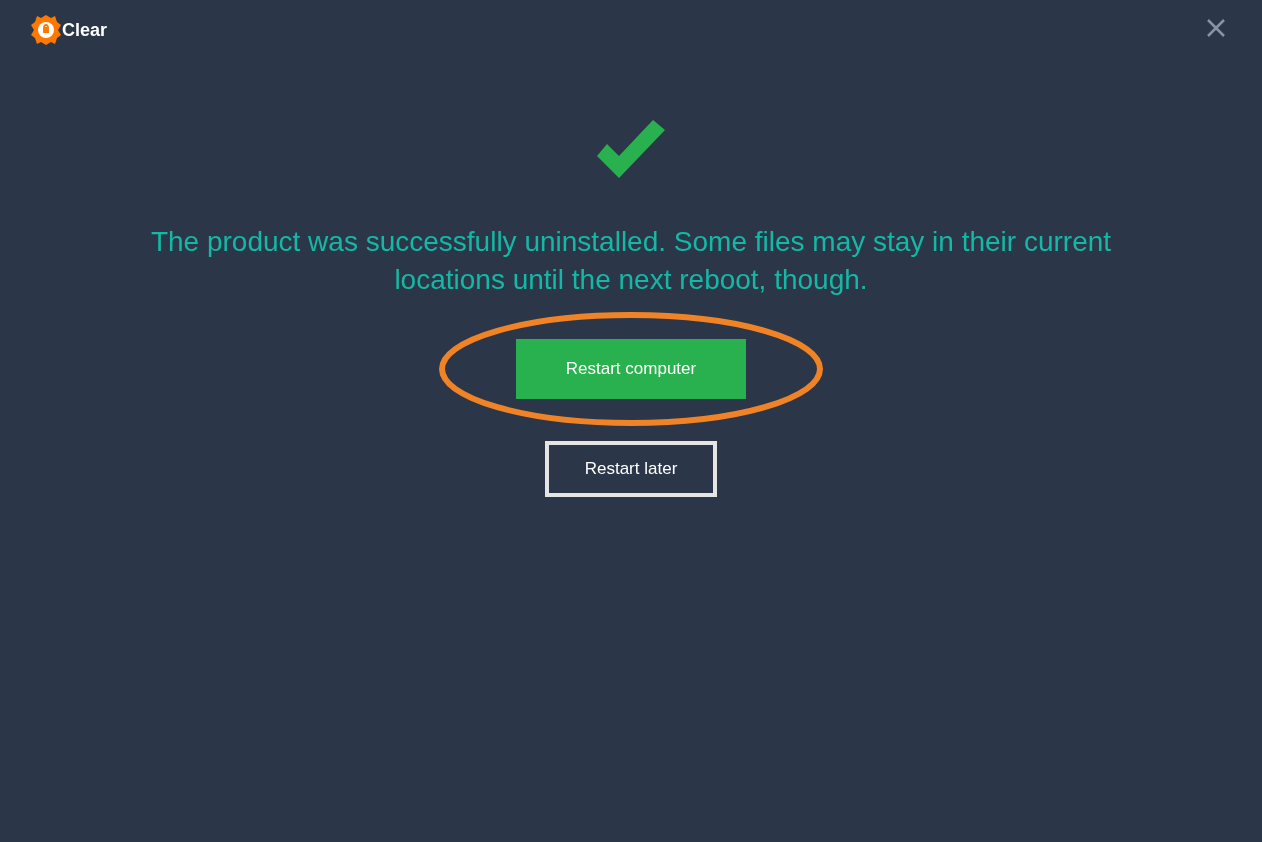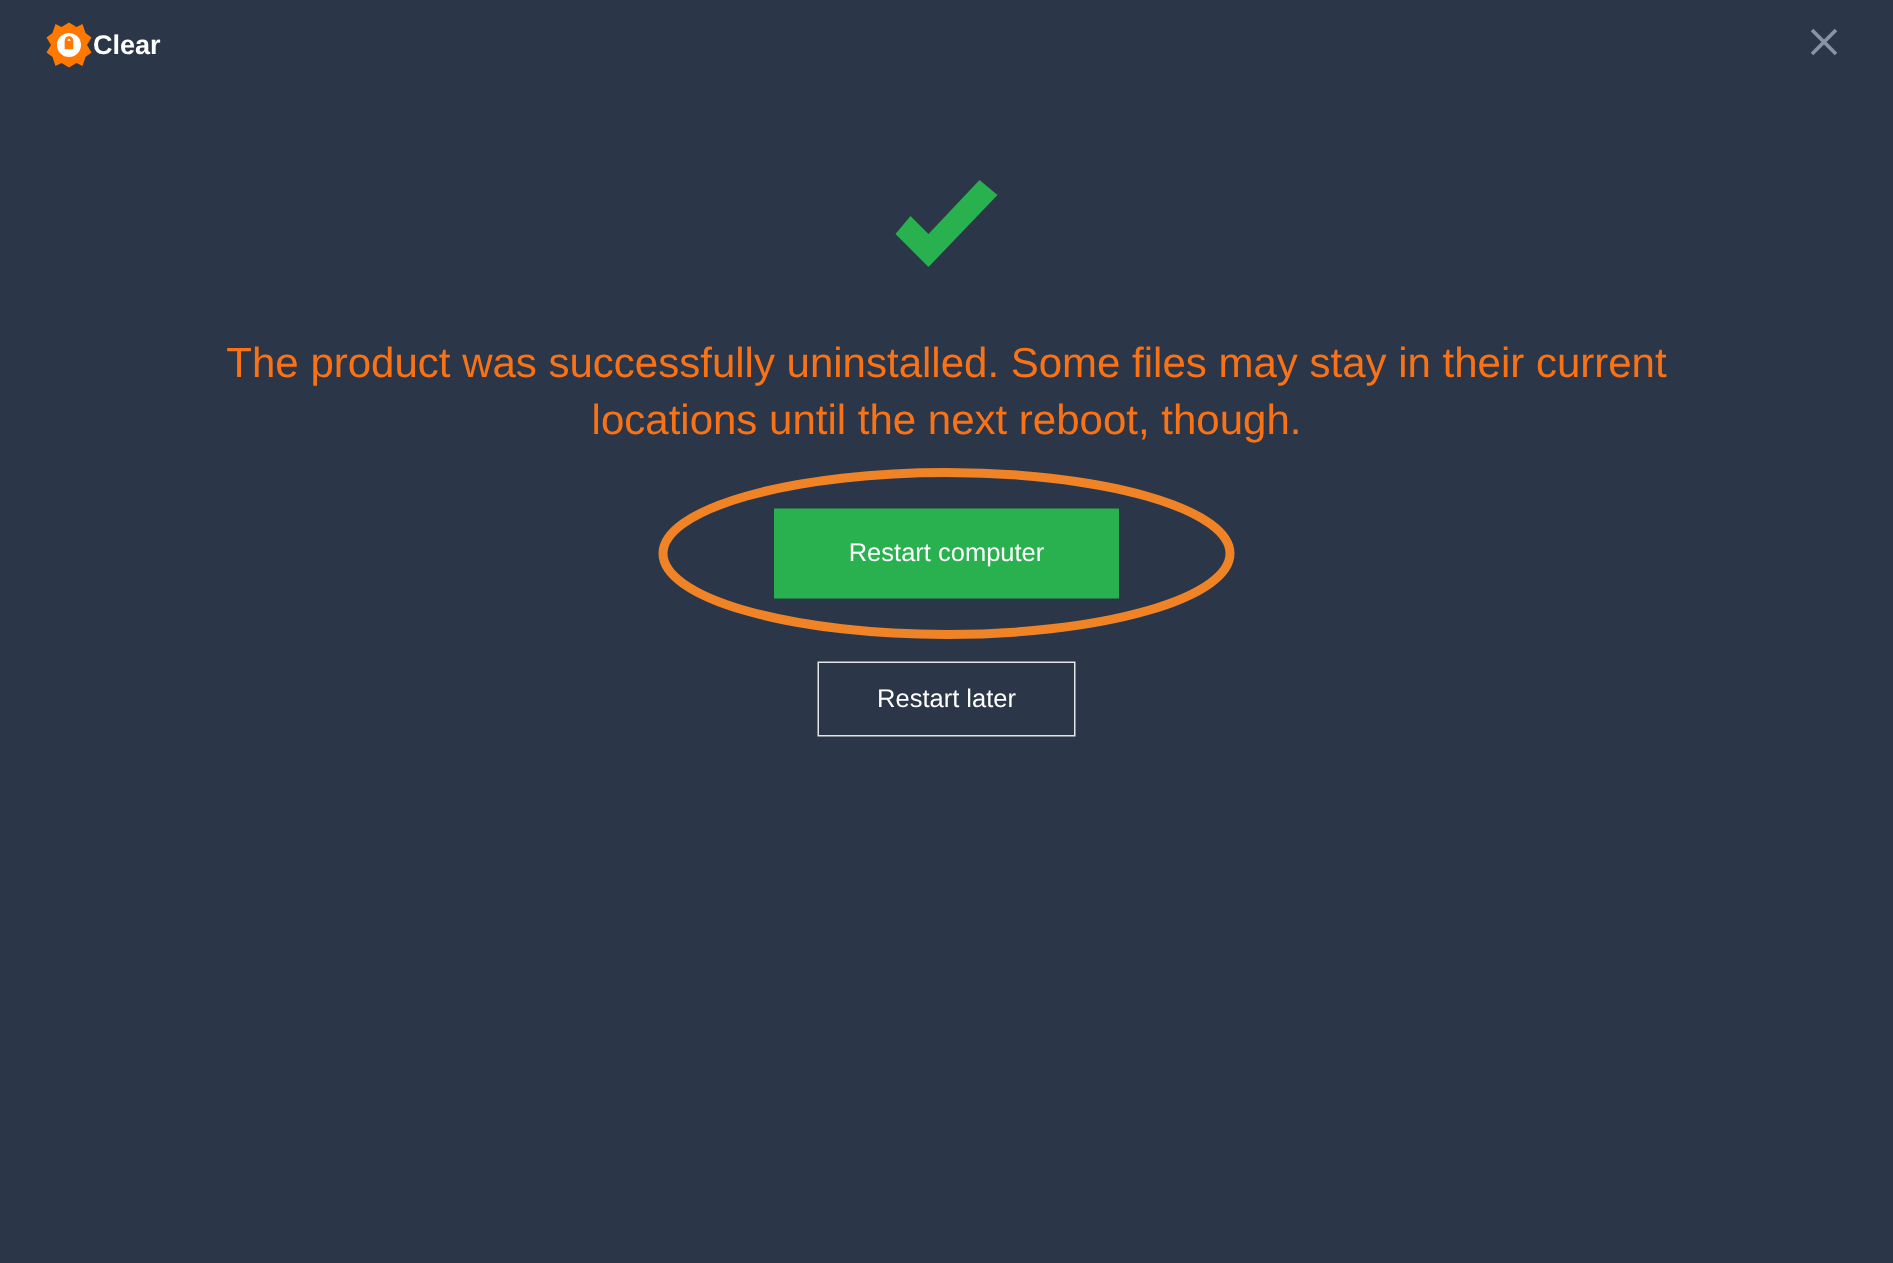"The product was successfully" .message { color: #f97316 -> #14b8a6 }
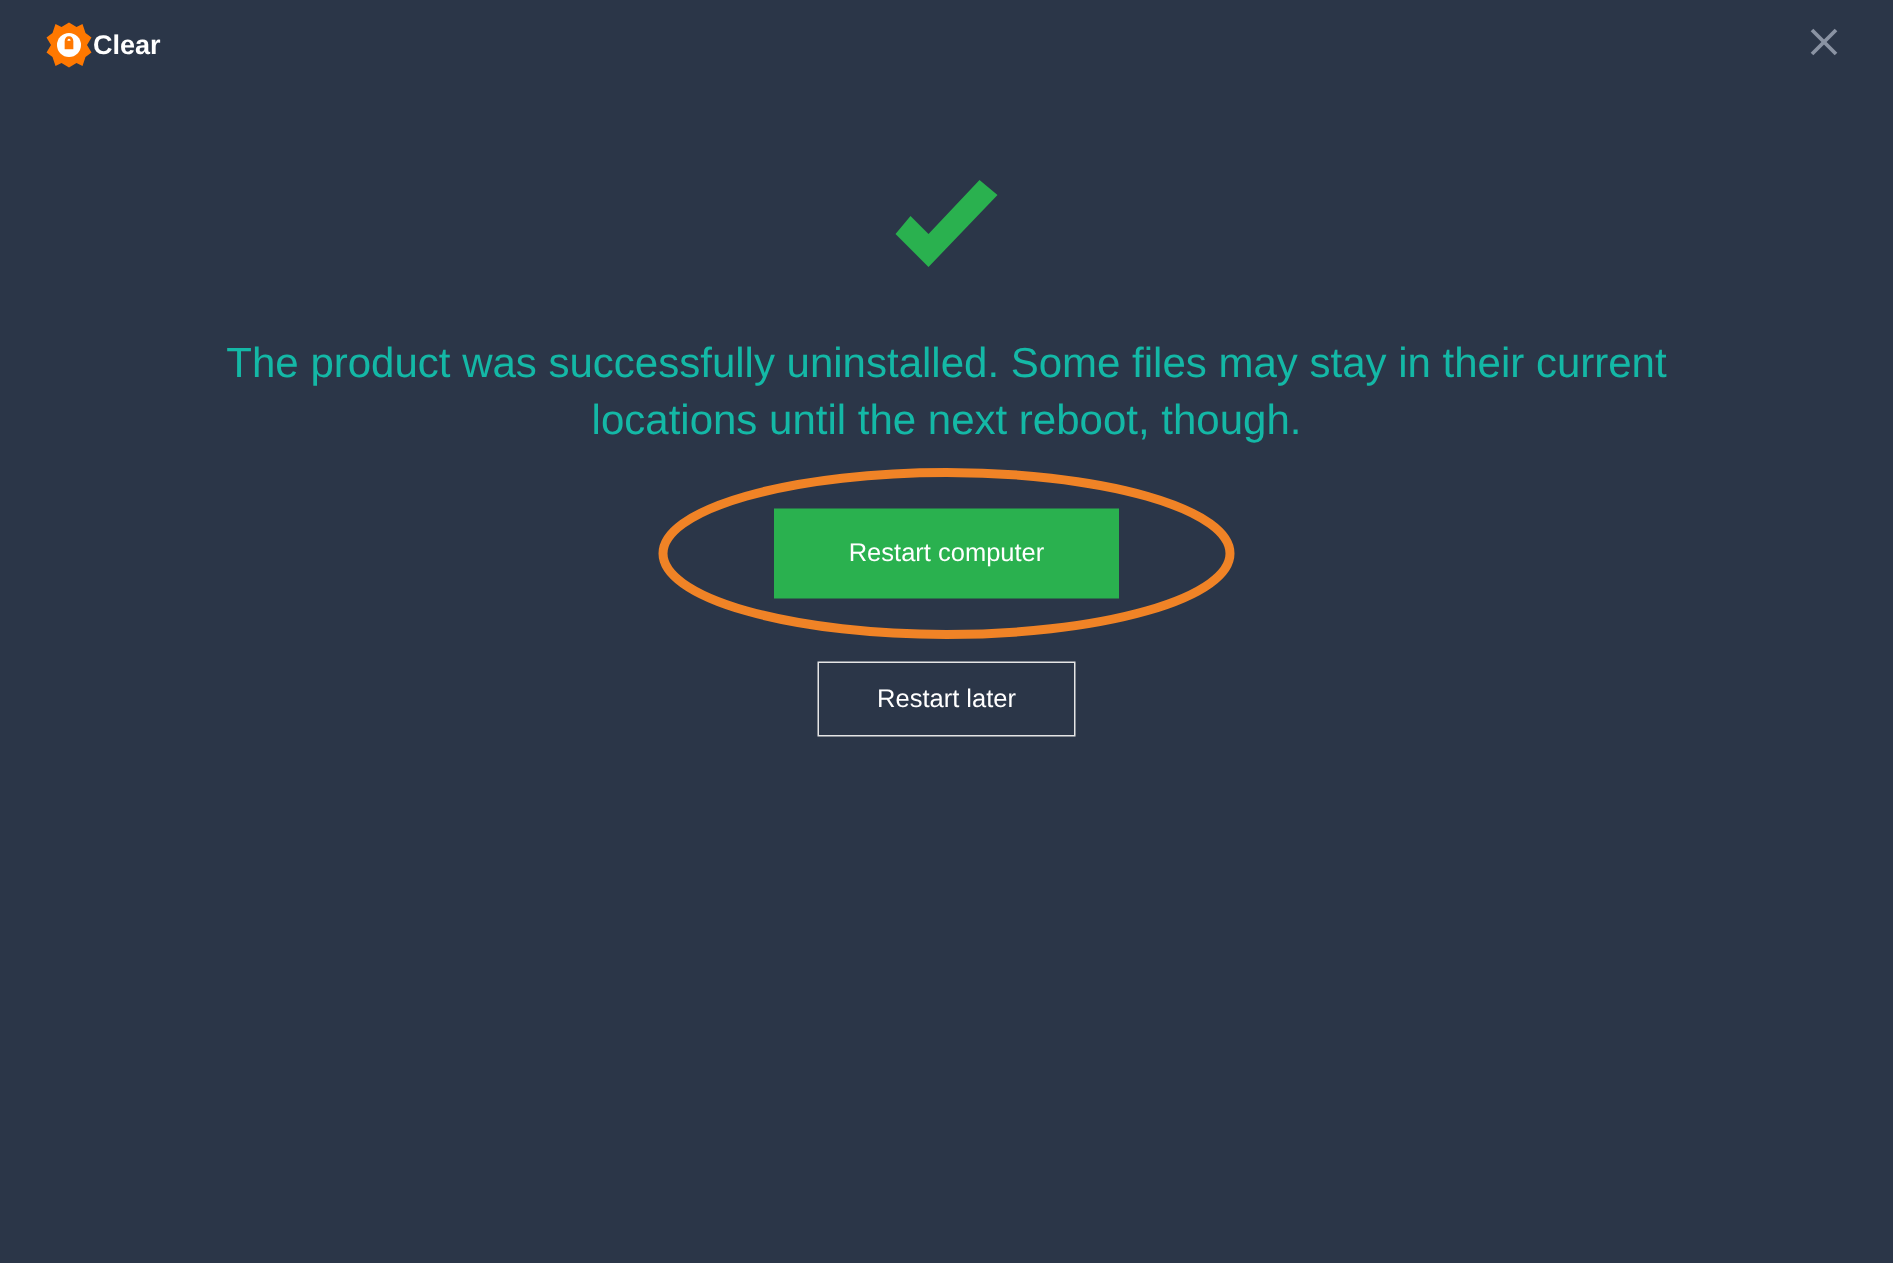"Restart later" .secondary-button { border: 1px solid #e5e5e5 -> 4px solid #e5e5e5 }
